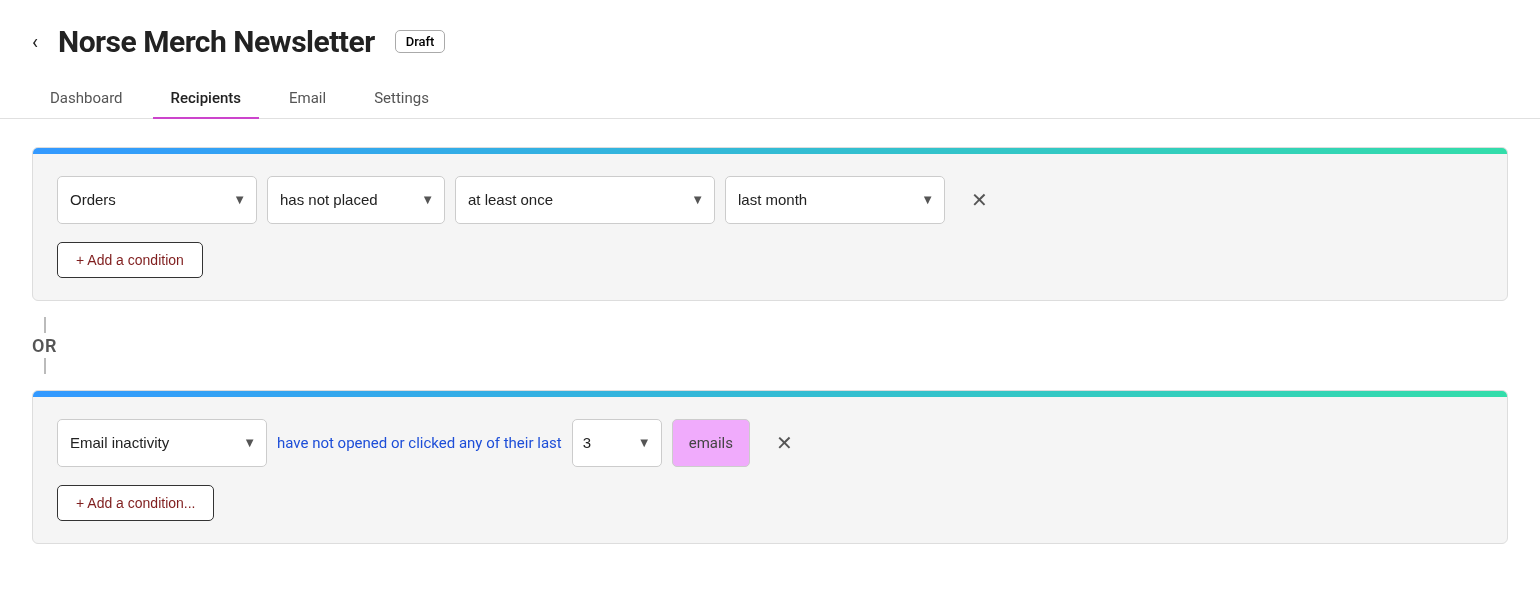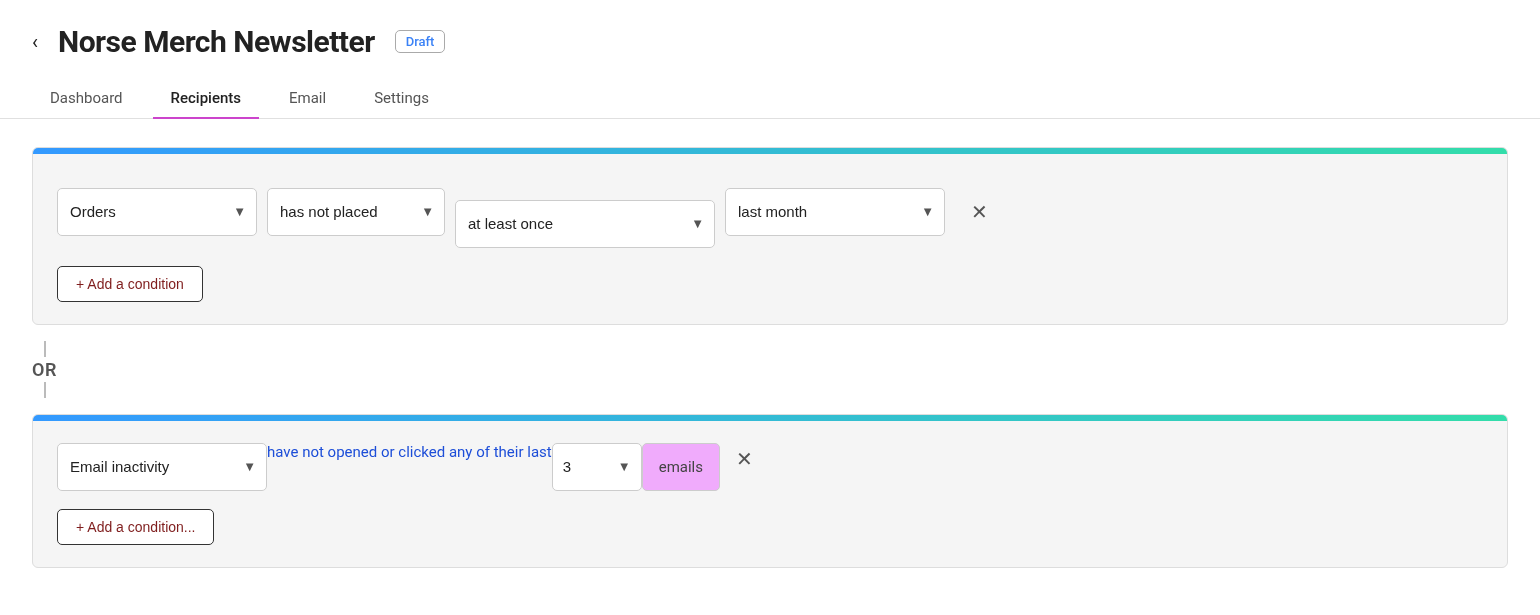"Draft" .draft-badge { color: #3b82f6 -> #000000 }
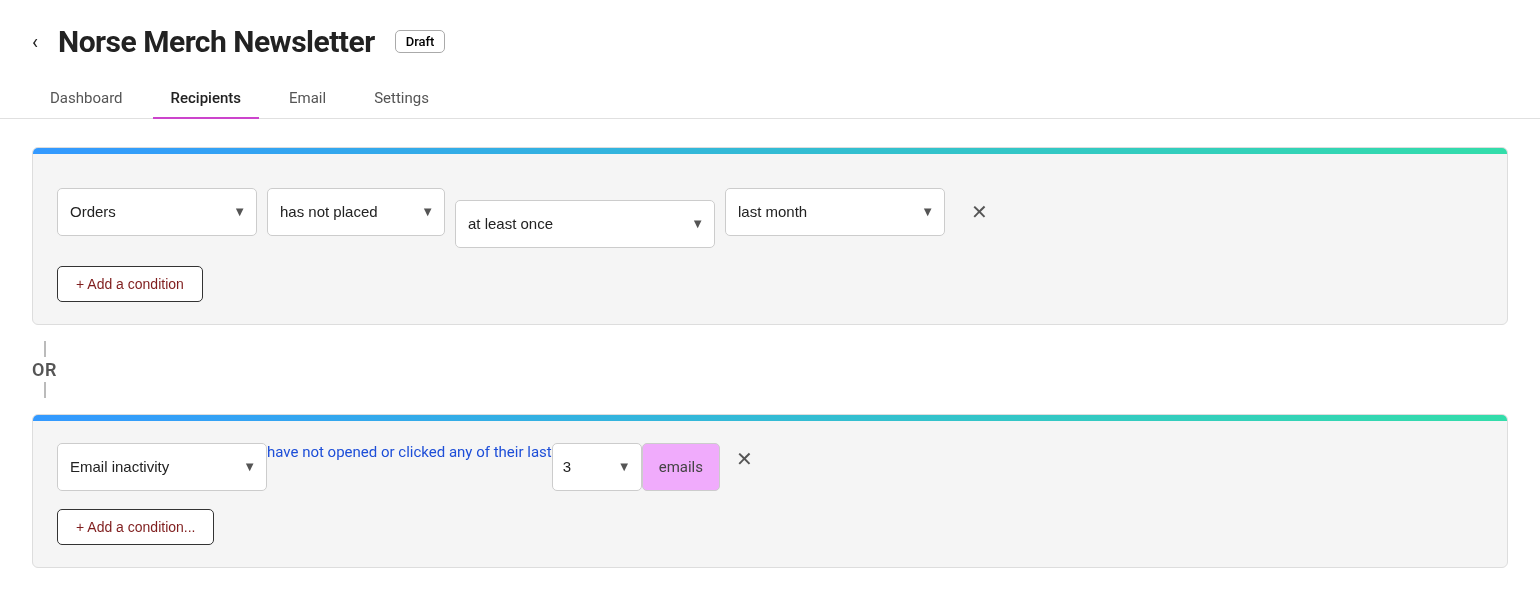"at least once" .select-atleast { margin-top: 24px -> none }
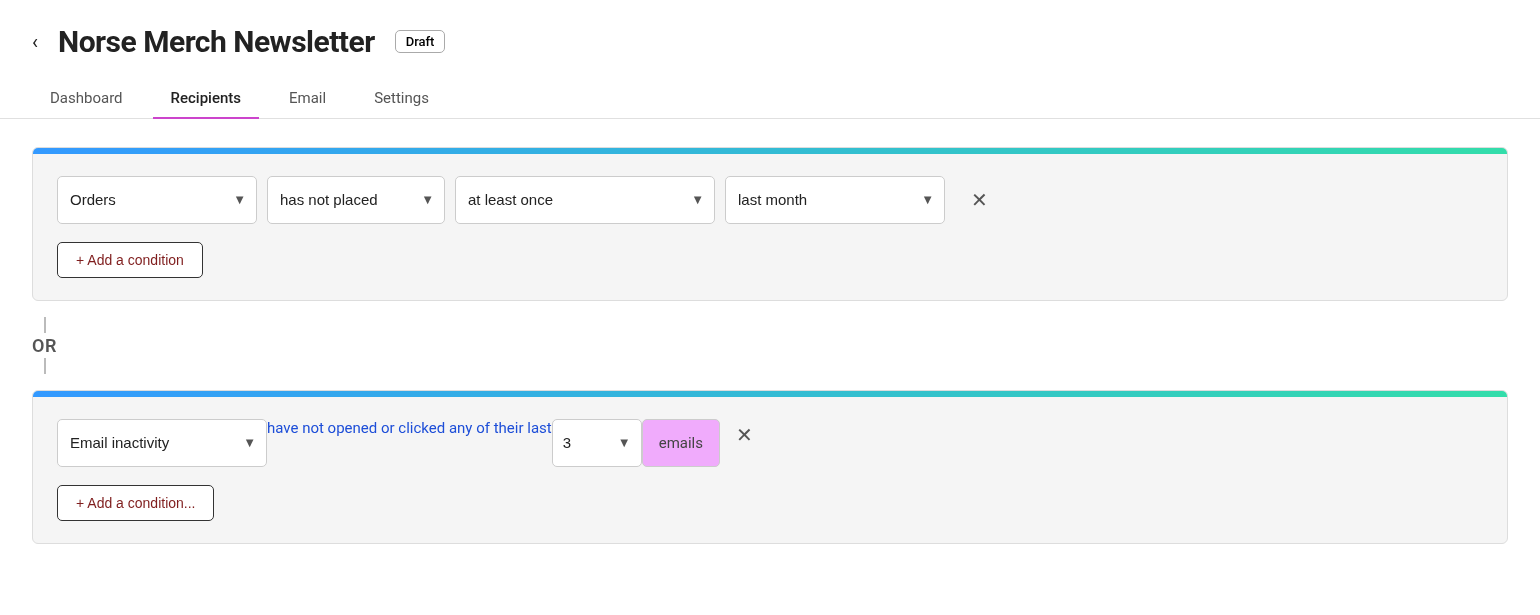"Email inactivity" .email-inactivity-row { align-items: flex-start -> center; gap: none -> 10px }
